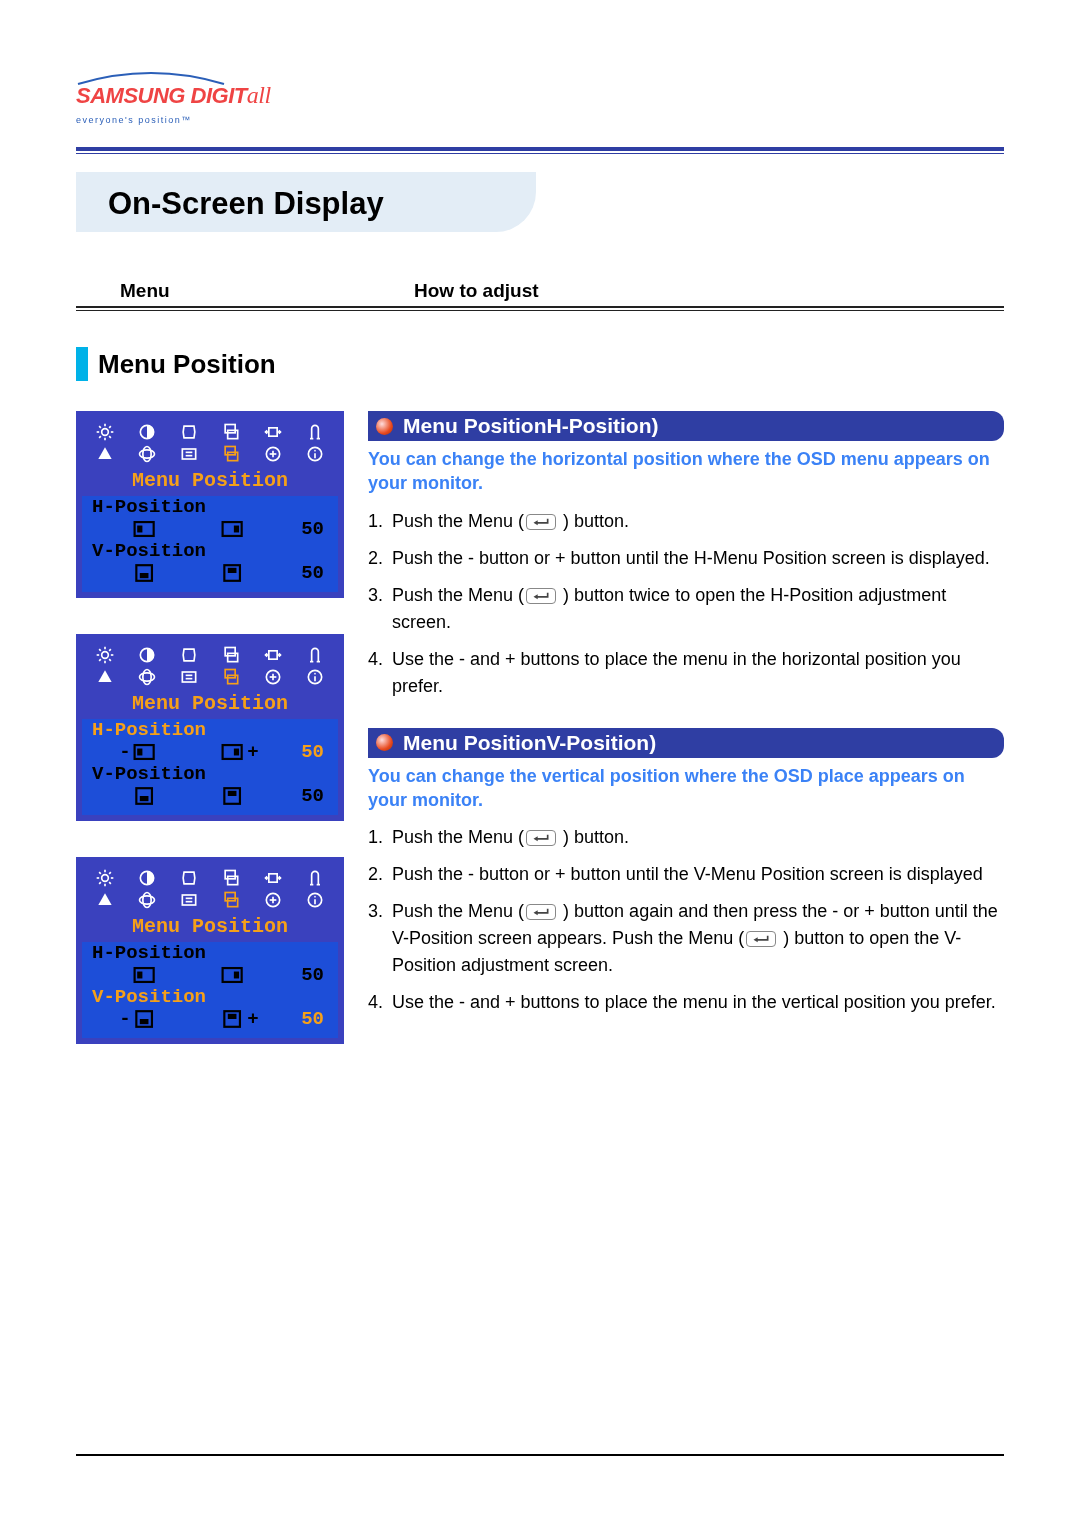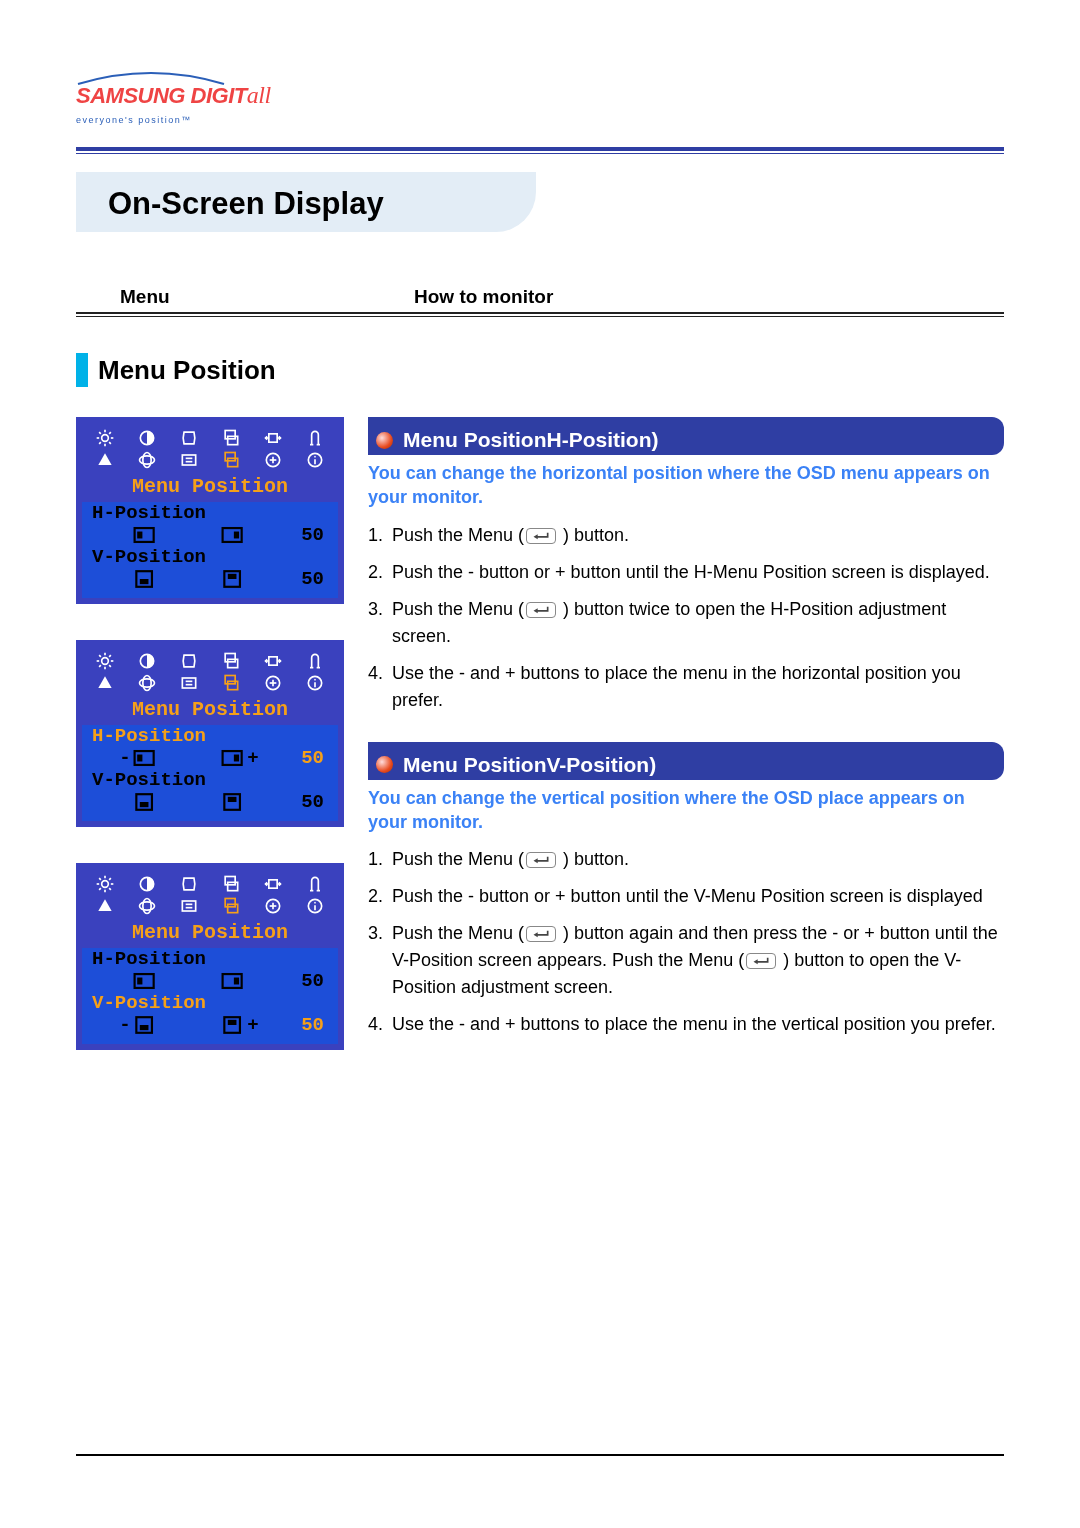"Menu" .tab { margin-top: 6px -> none }
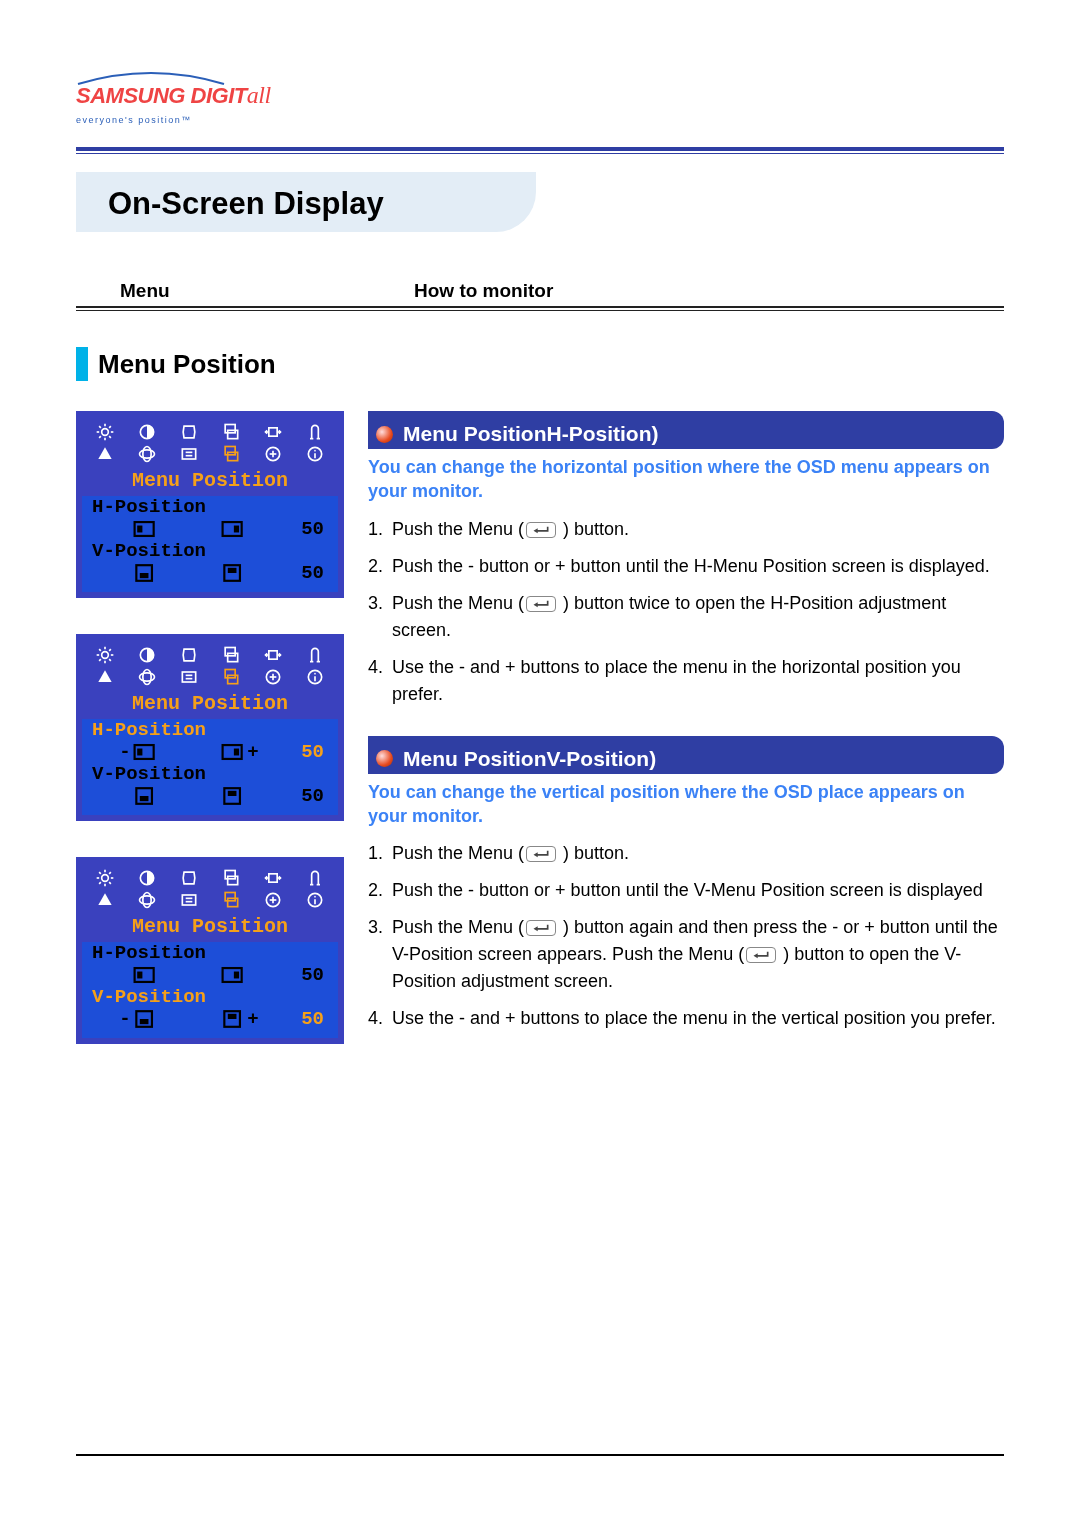"How to monitor" div.tab { text: monitor -> adjust }
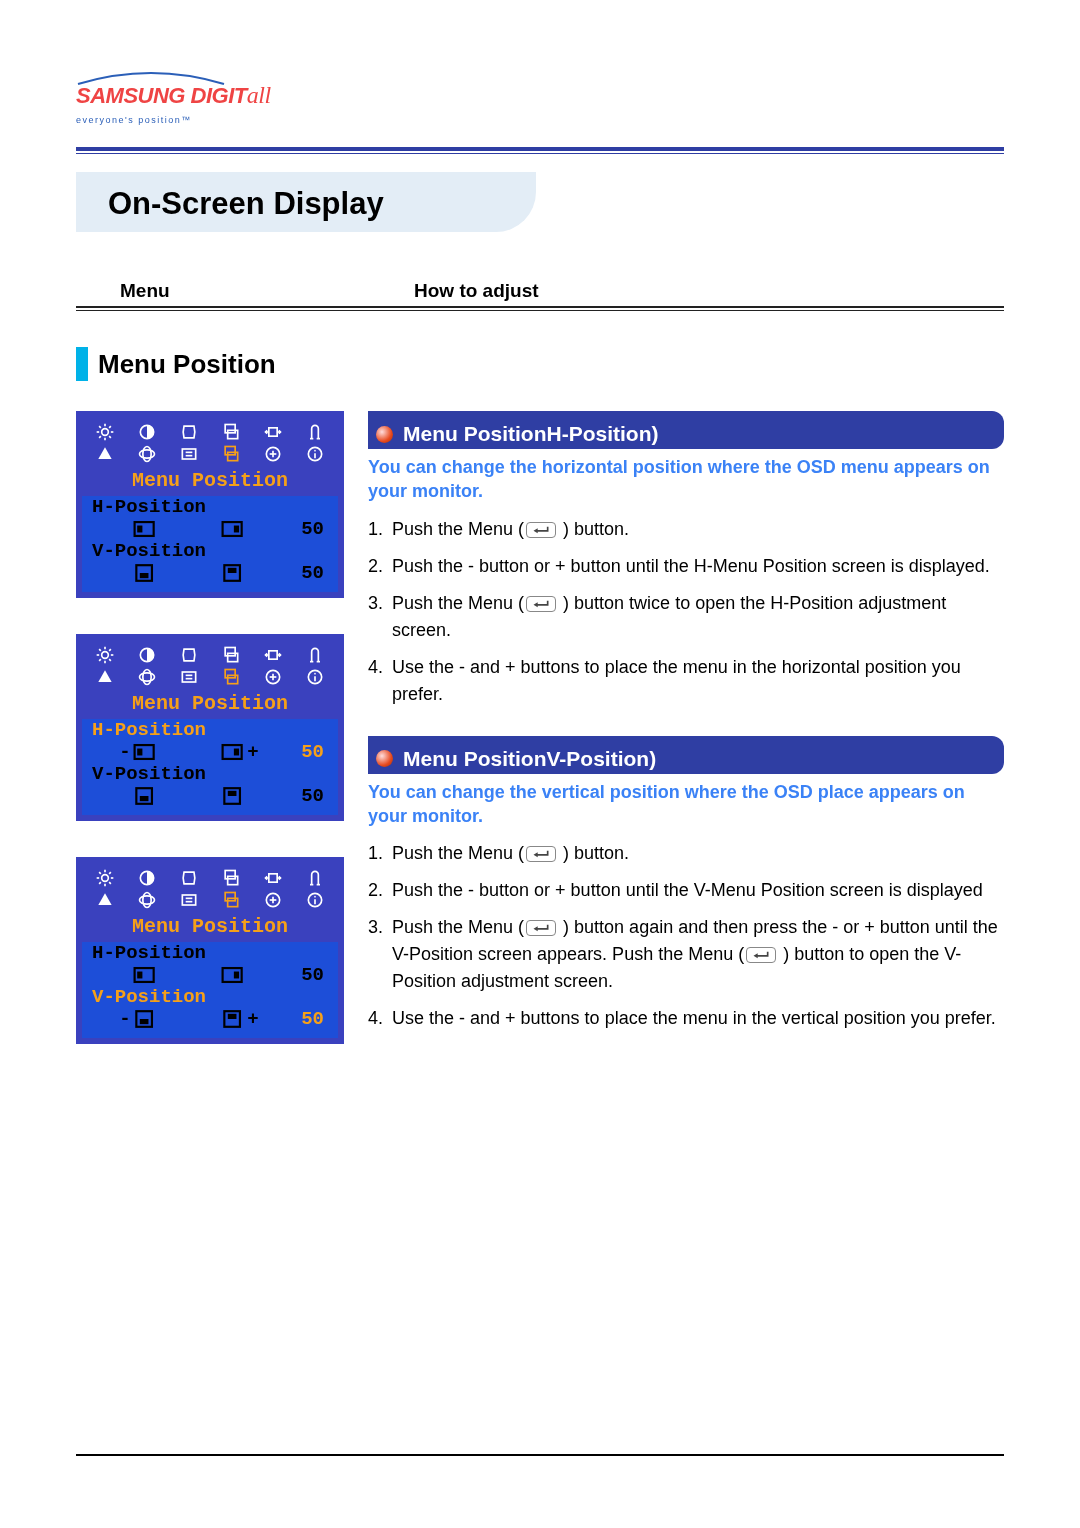"Menu PositionH-Position)" .sub-header { padding: 11px 8px 3px 4px -> 3px 8px 3px 4px }
